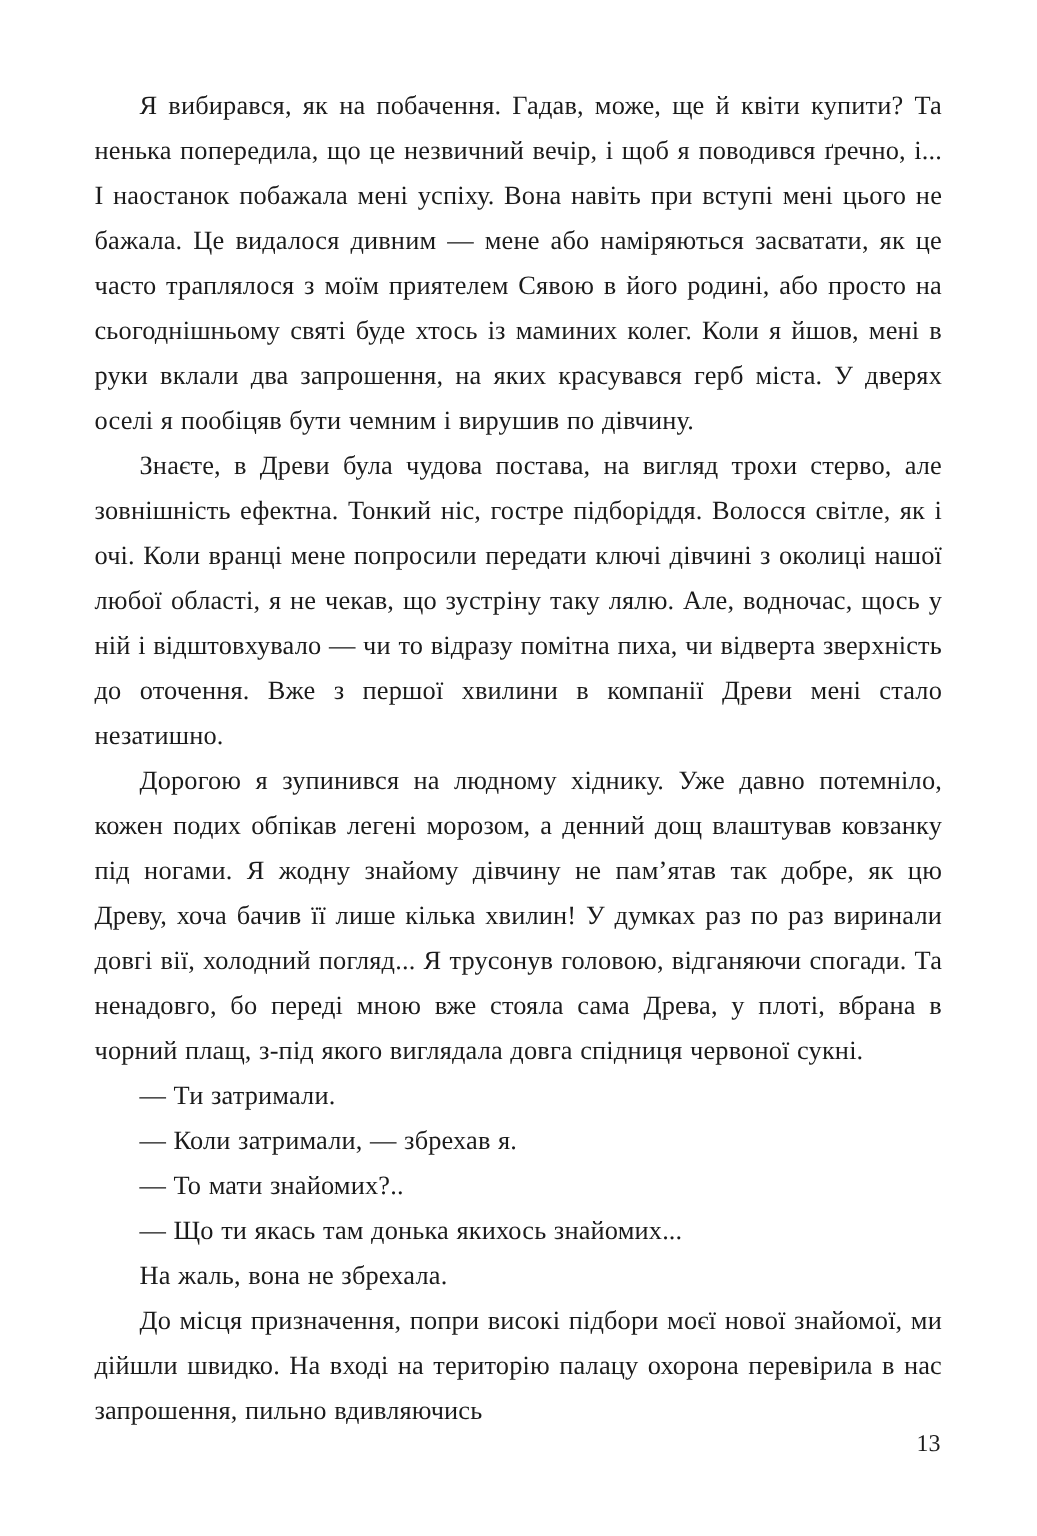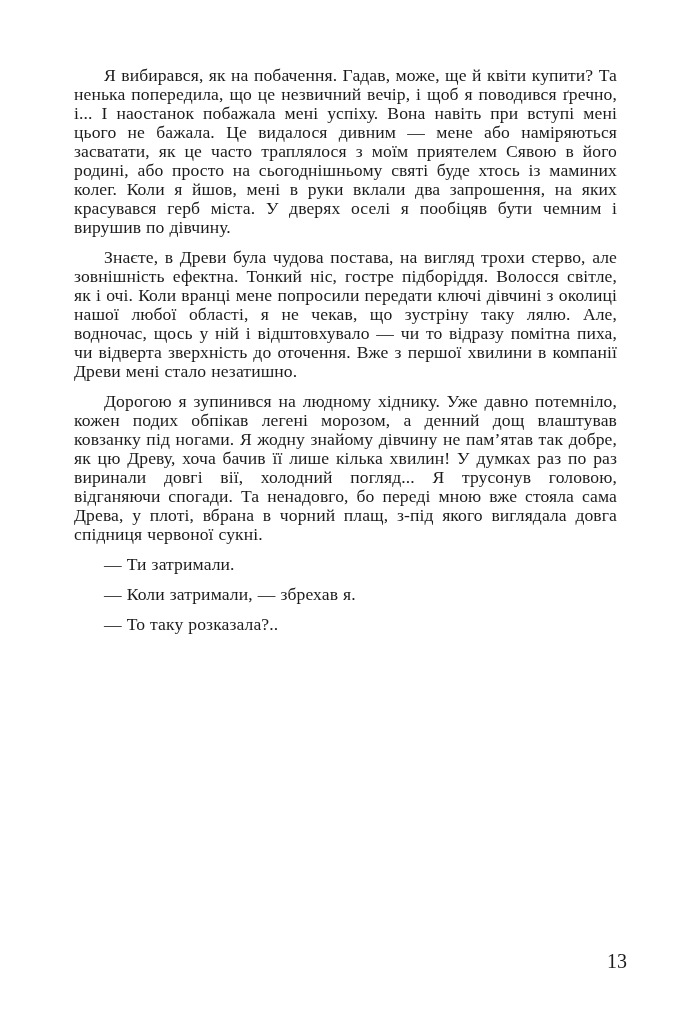"Я вибирався, як на побачення." .text-block p { line-height: 19px -> 30px; margin: 11px -> 0 }
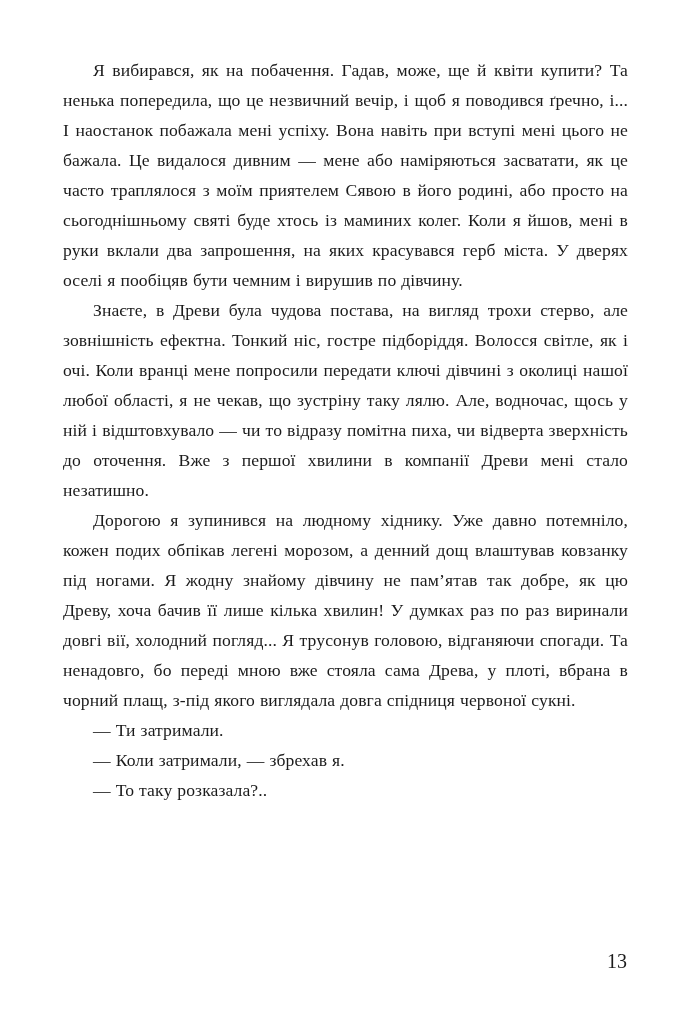"— То таку розказала?.." p { text: таку розказала -> мати знайомих }
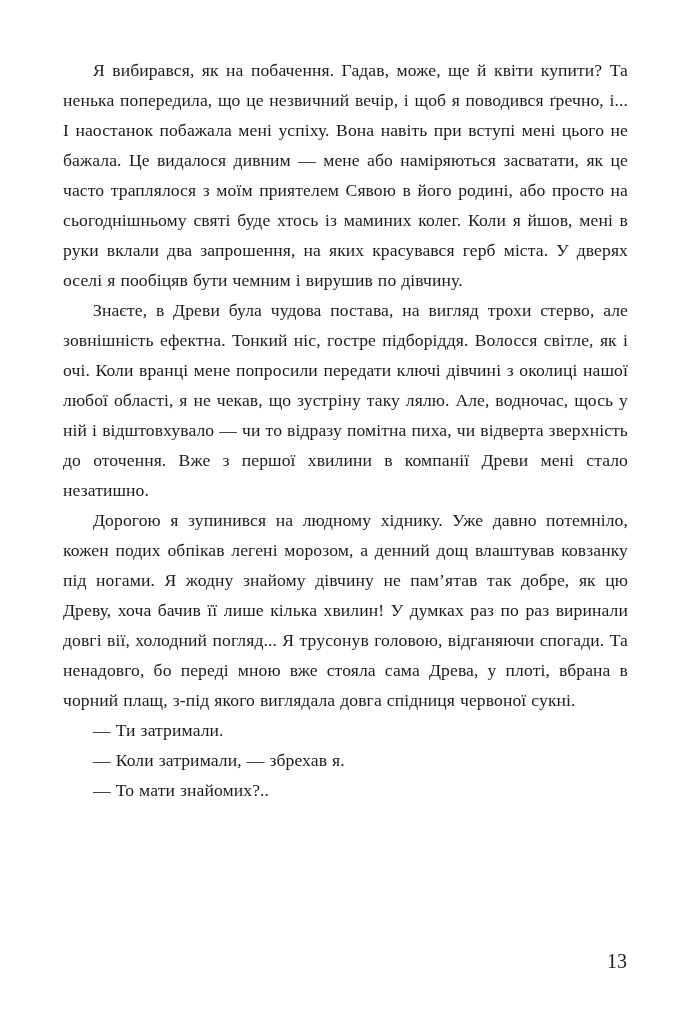"— Що ти якась там" p { html: none -> <p>— Що ти якась там донька якихось знайомих...</p> }
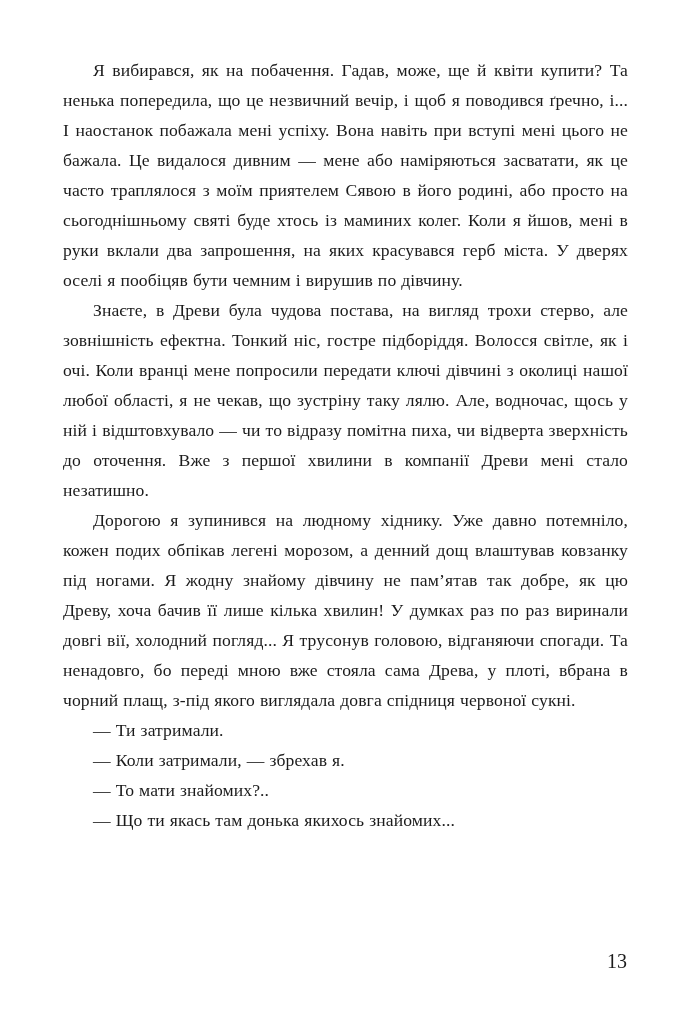"На жаль, вона не збрехала." p { html: none -> <p>На жаль, вона не збрехала.</p> }
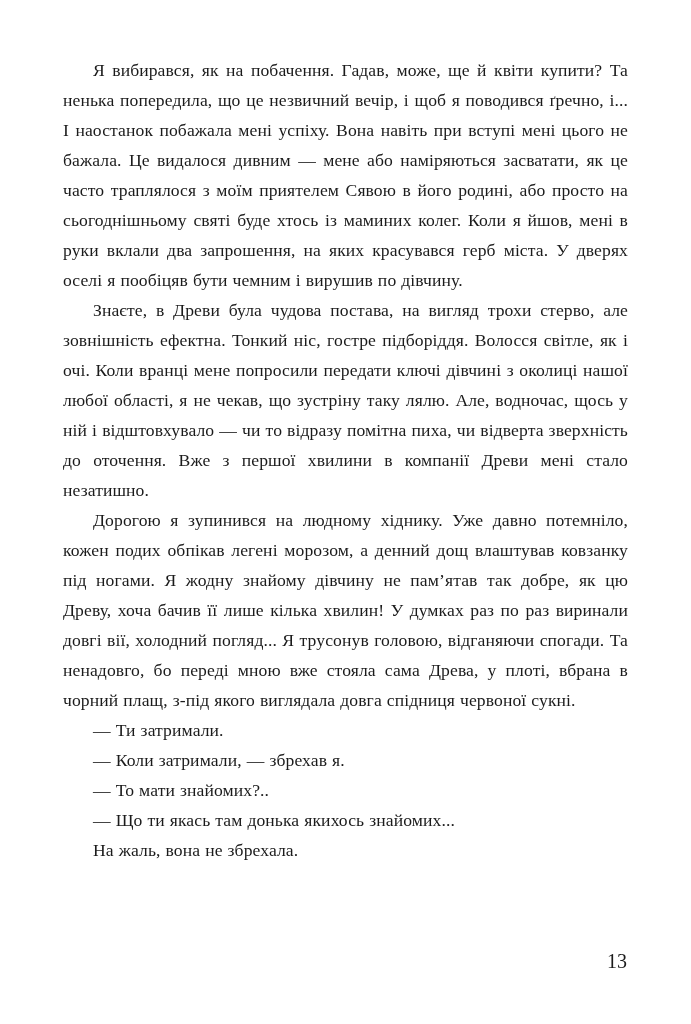"До місця призначення, попри високі" p { html: none -> <p>До місця призначення, попри високі підбори моєї нової знайомої, ми дійшли швидко. На вході на територію палацу охорона перевірила в нас запрошення, пильно вдивляючись</p> }
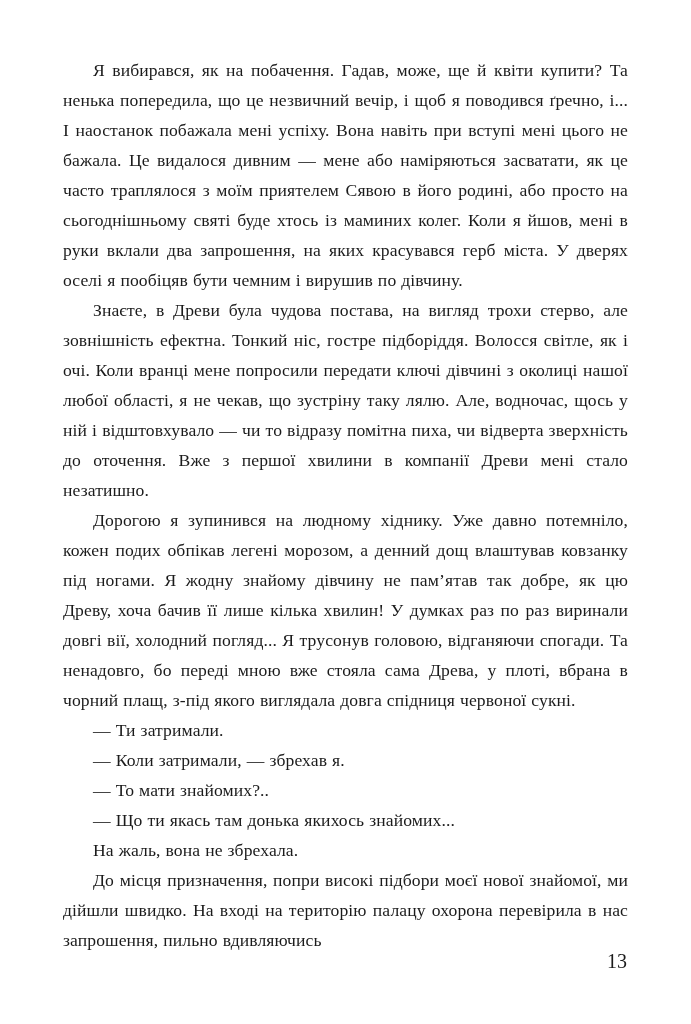"13" .page-number { font-size: 20px -> 16px }
